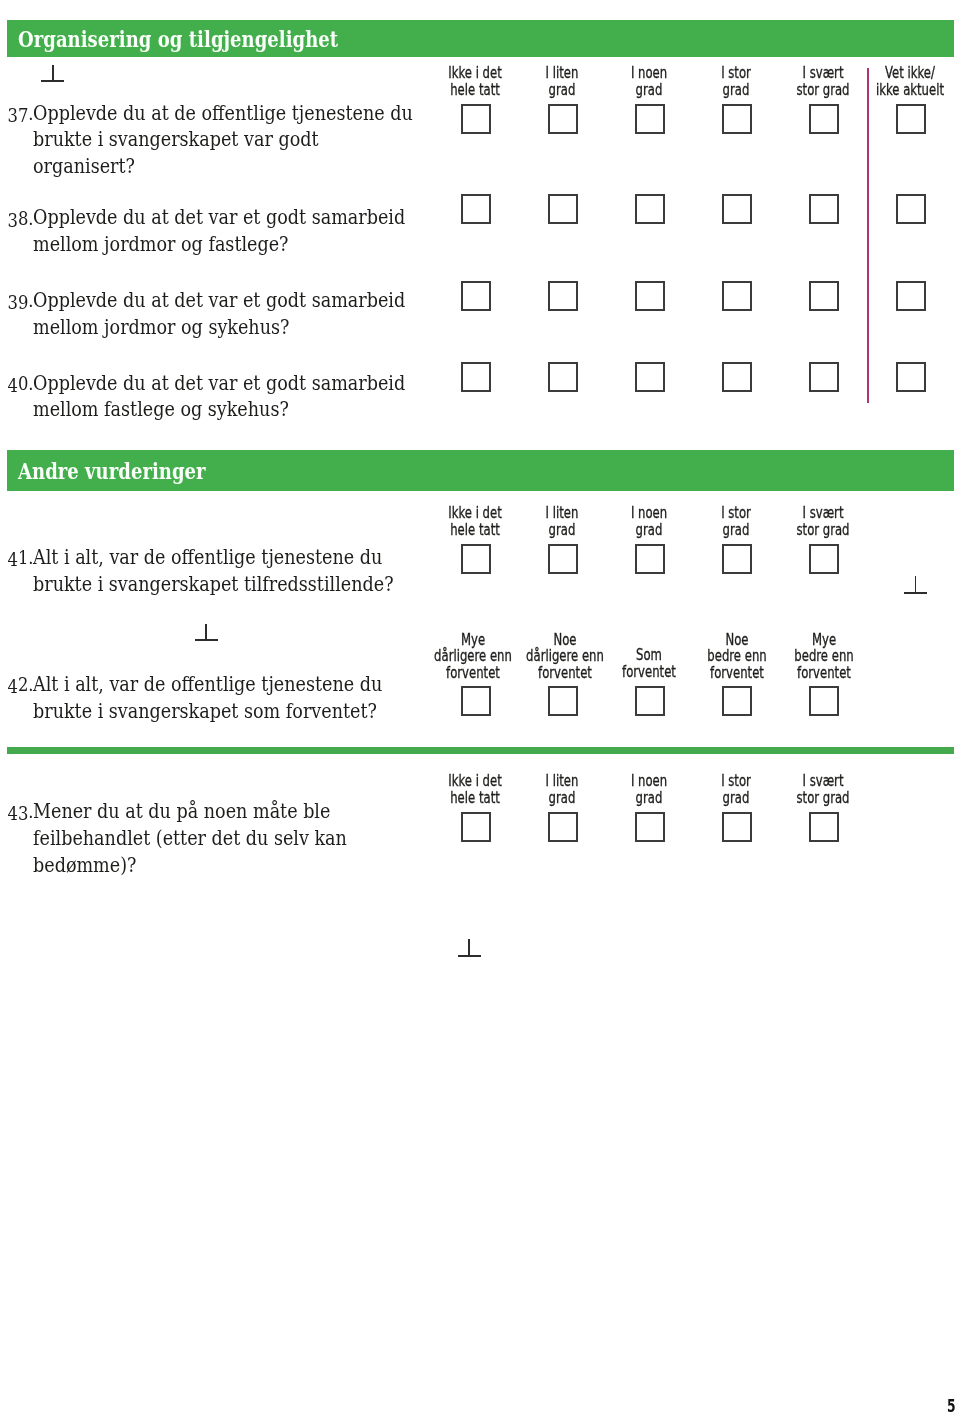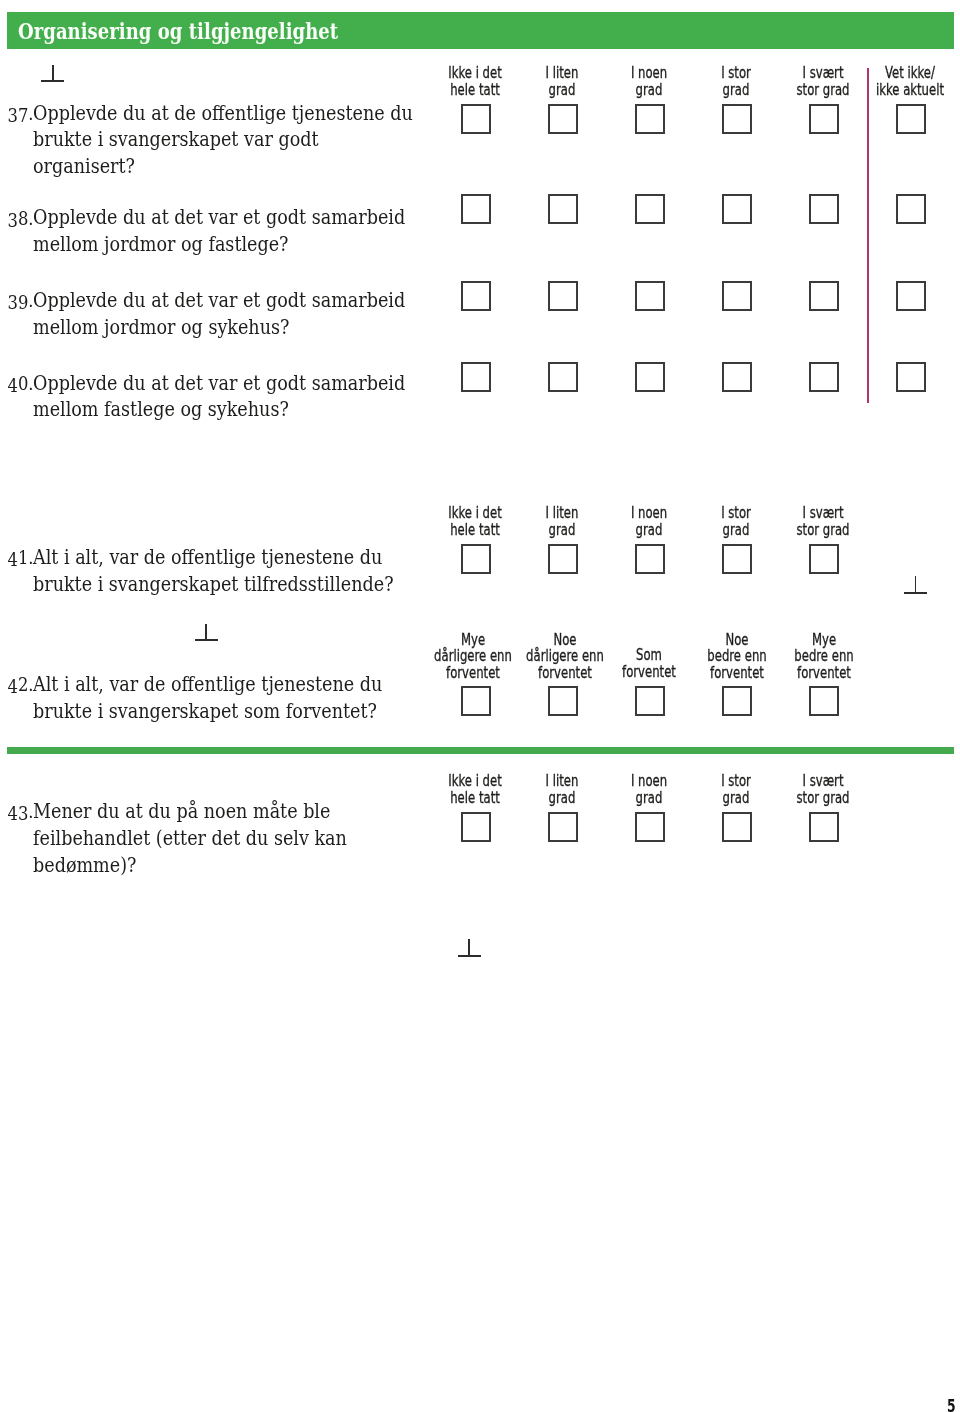"Organisering og tilgjengelighet" div.section-bar { top: 12px -> 20px }
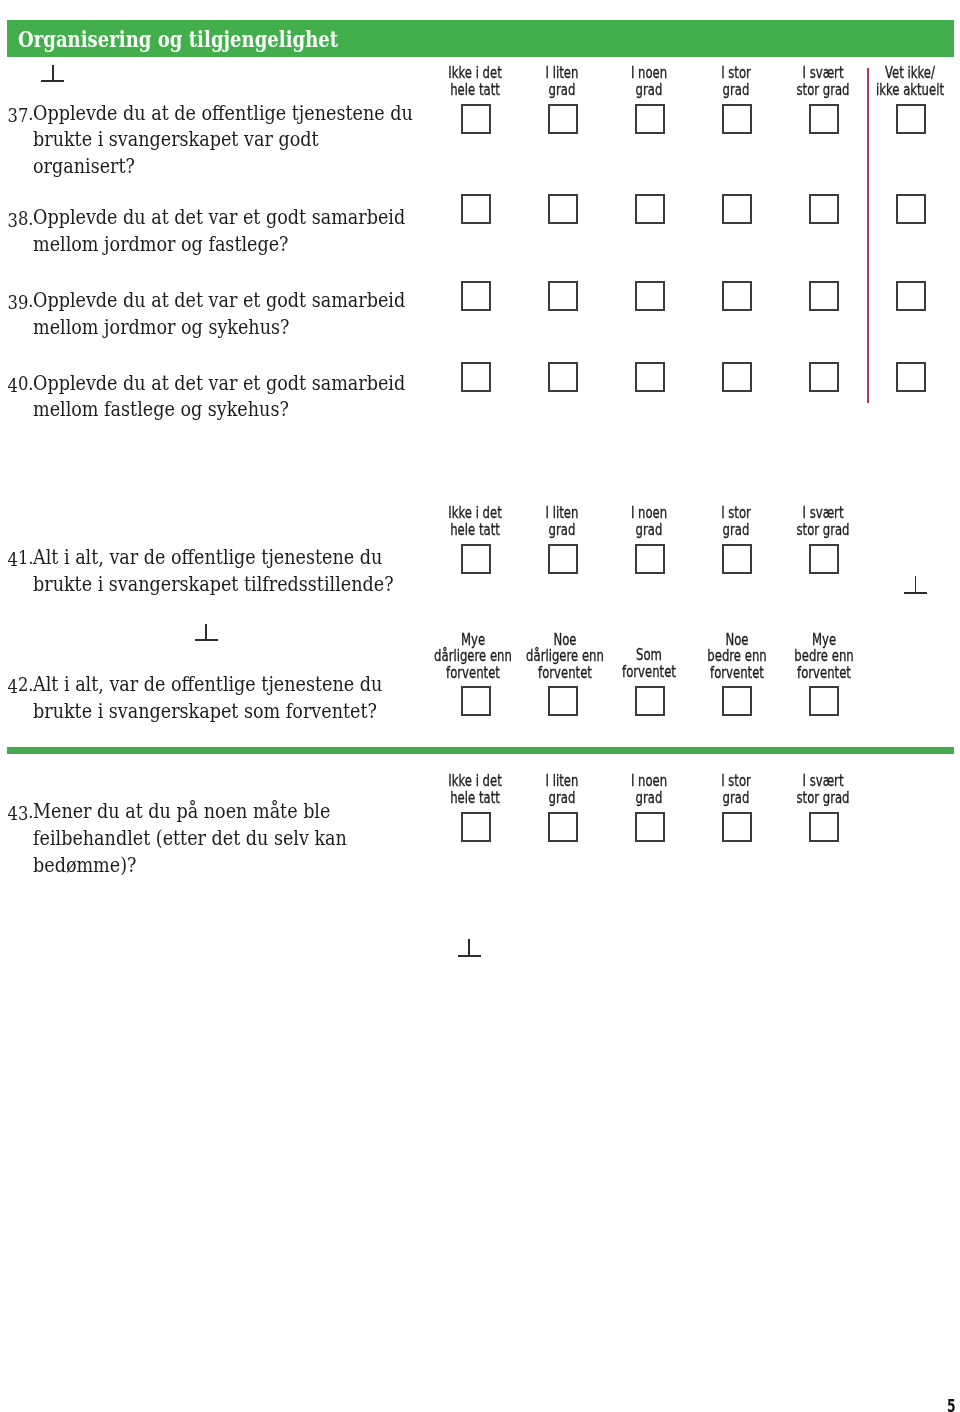"Andre vurderinger" div.section-bar { html: none -> <div> <span>Andre vurderinger</span> </div> }
